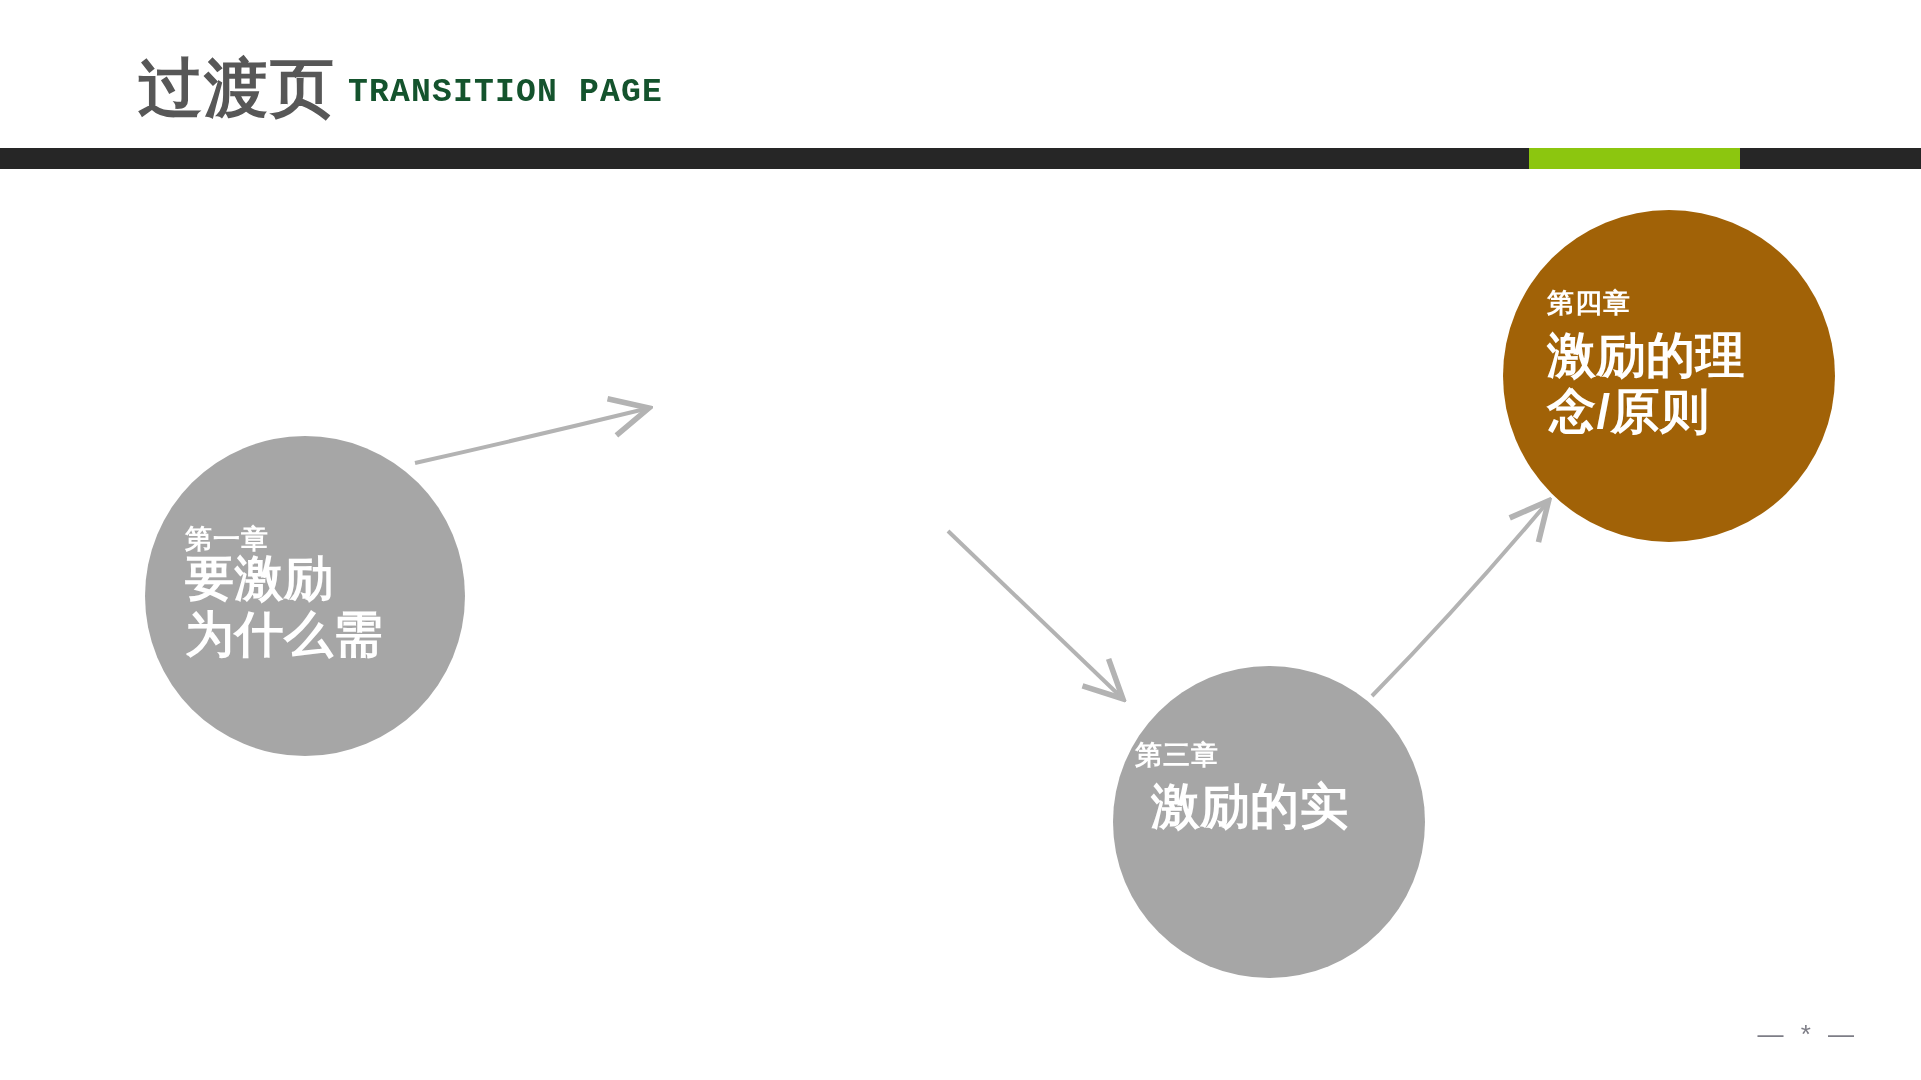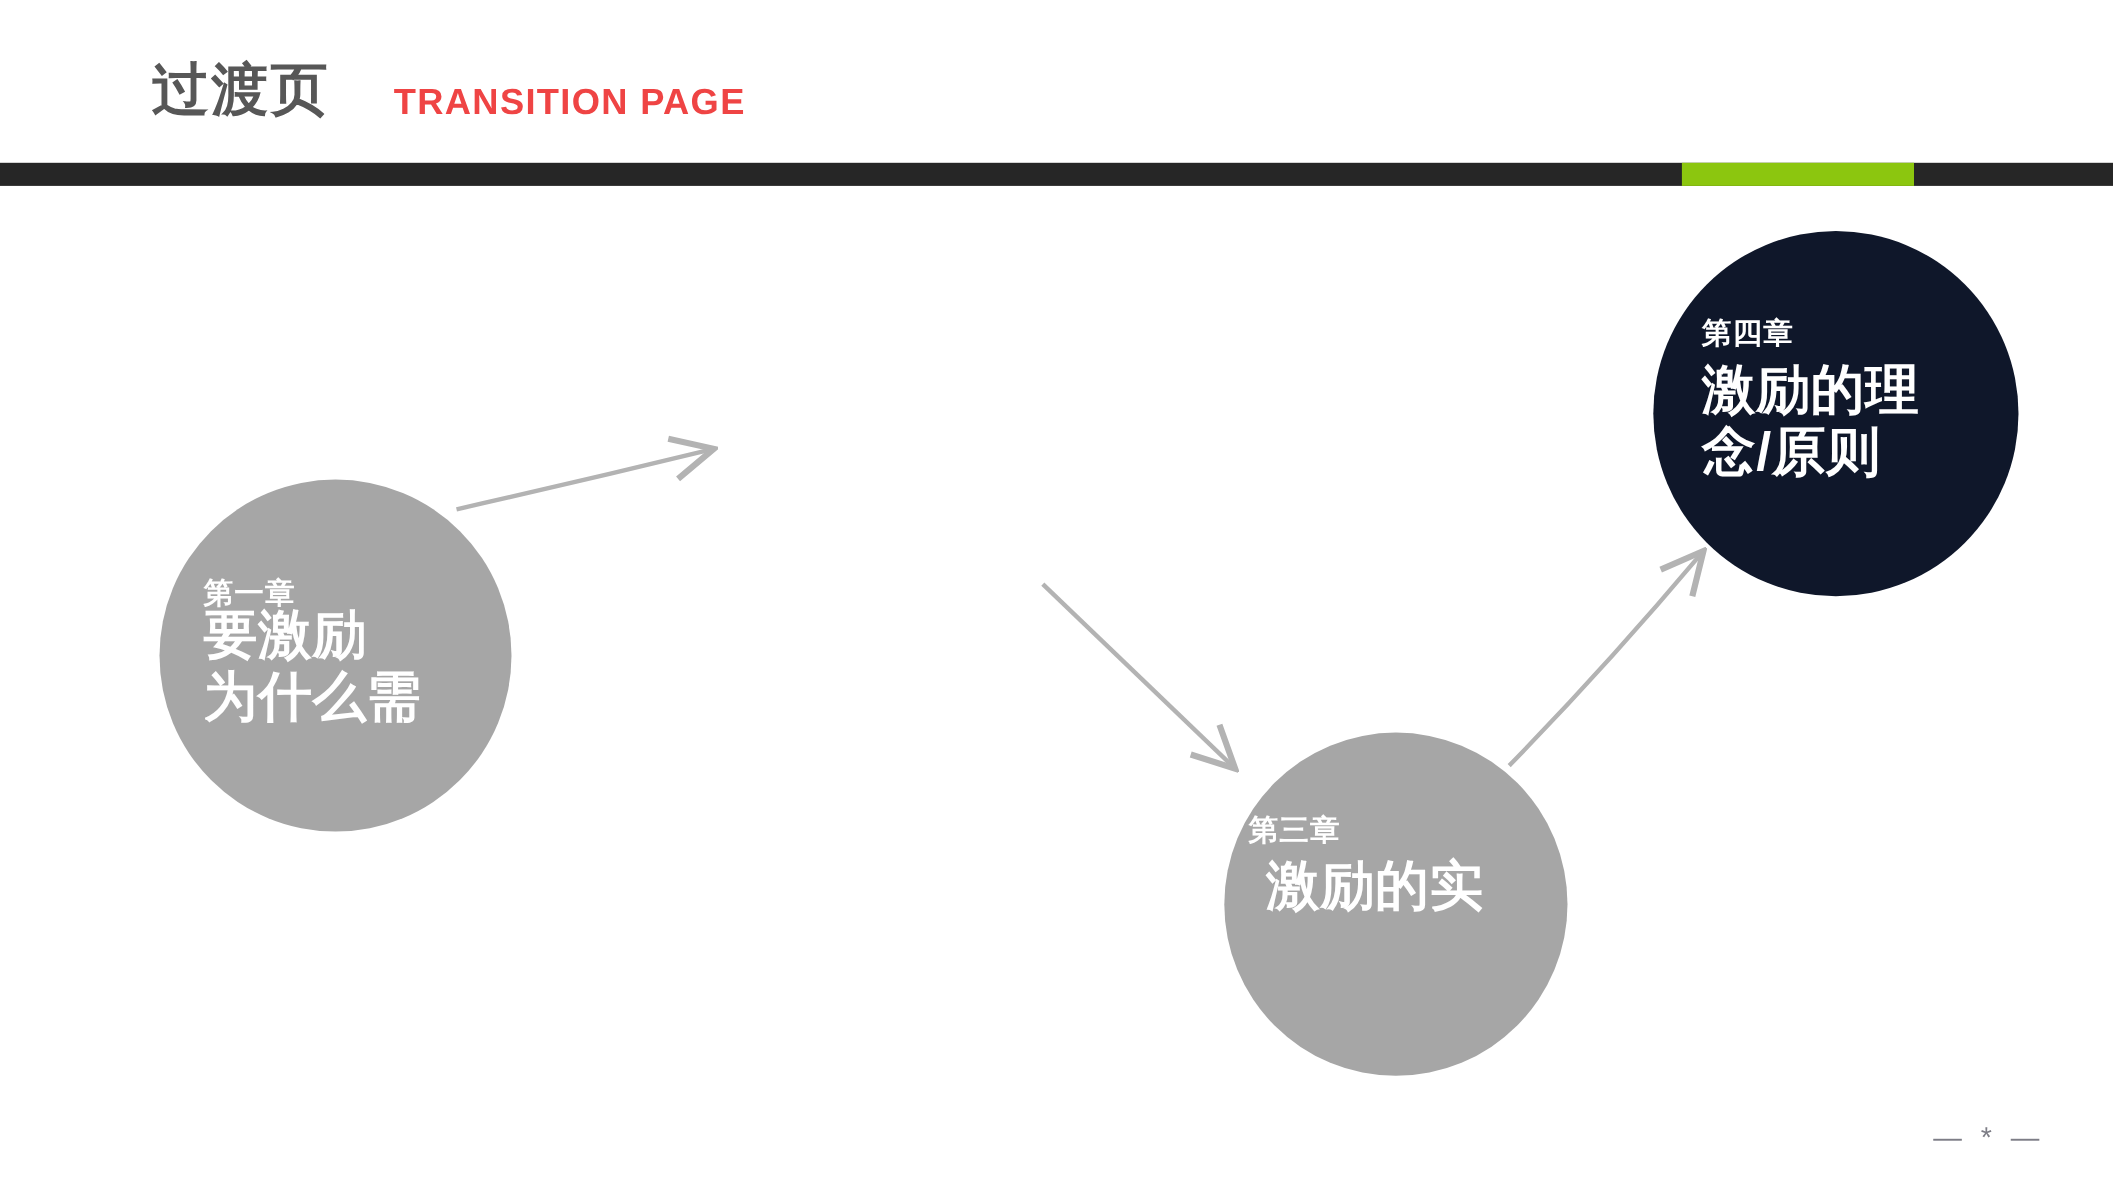"过渡页" .header-title { font-size: 52px -> 64px }
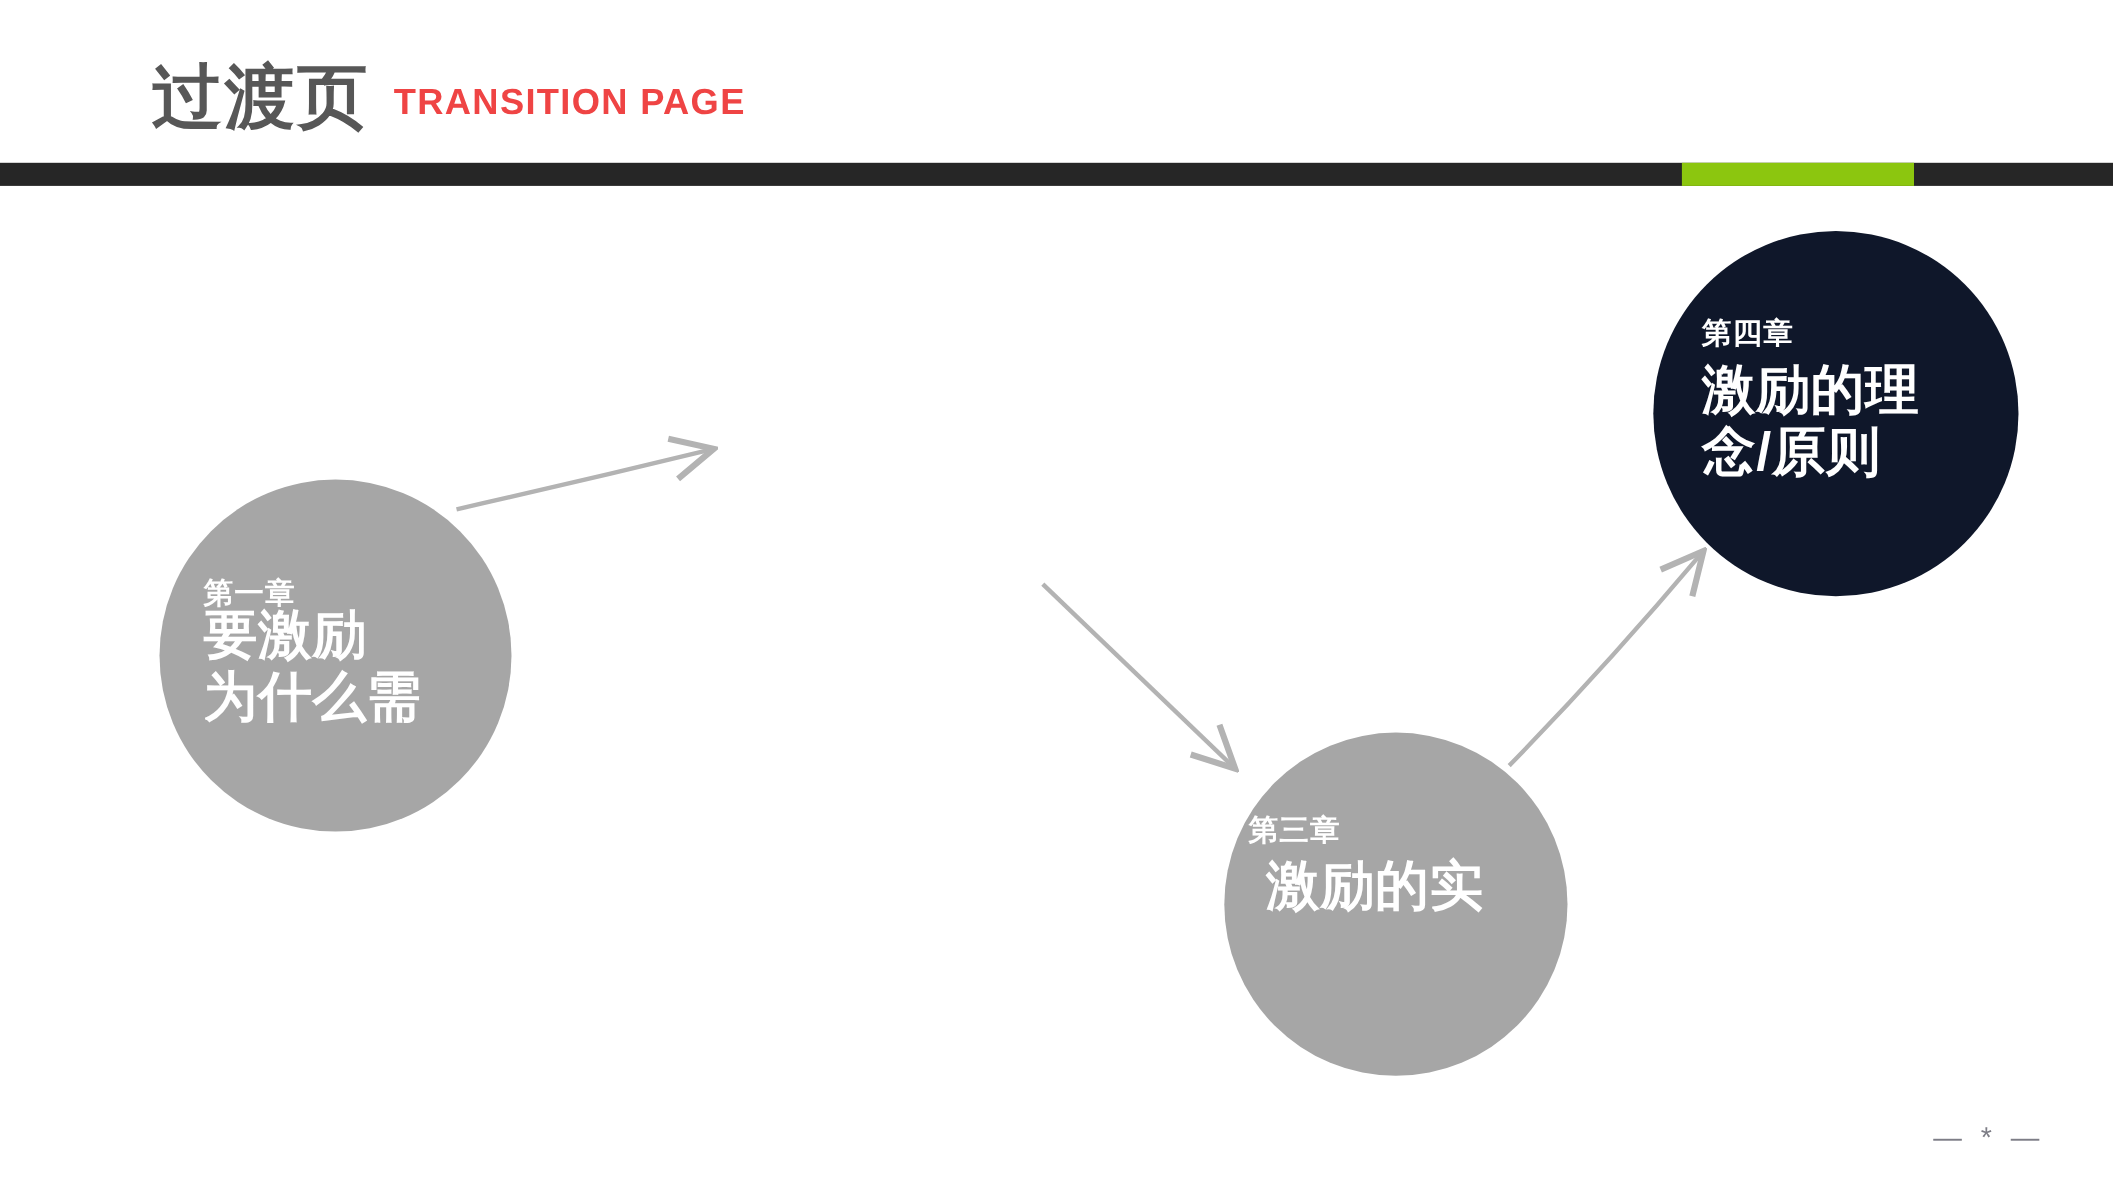"TRANSITION PAGE" .header-subtitle { color: #ef4444 -> #14532d; font-family: none -> Liberation Mono, monospace; left: 358px -> 348px }
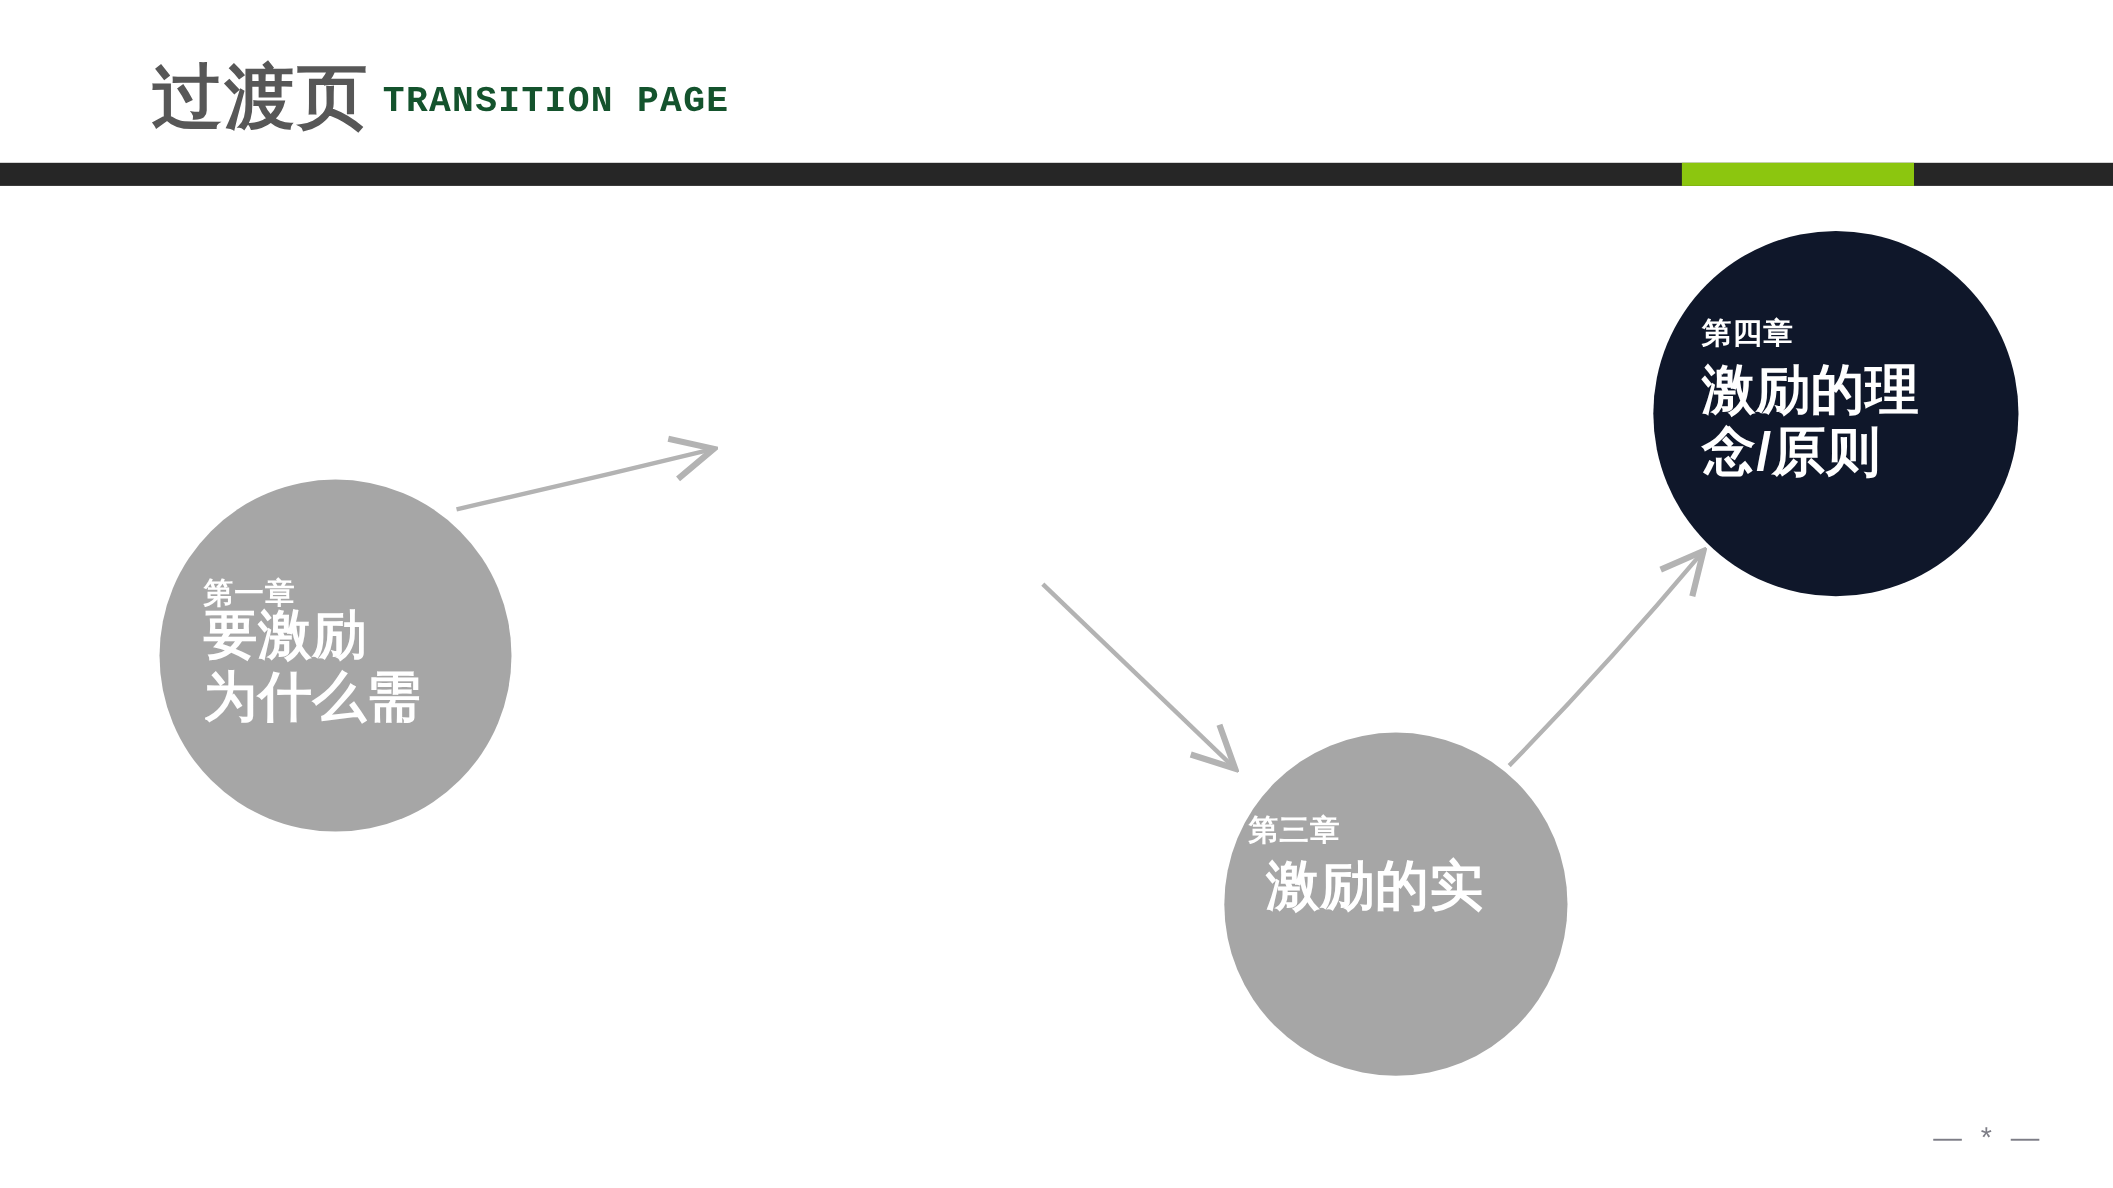"第四章" .node-green { background: #0f172a -> #a16207 }
